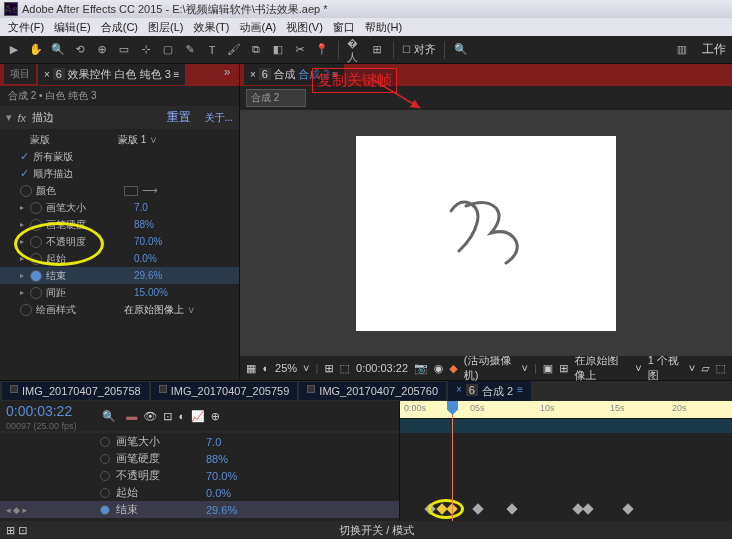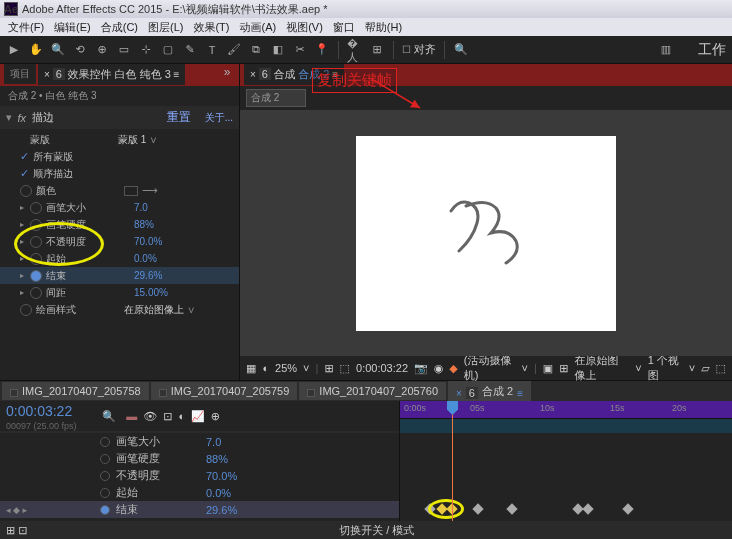"工作" span { font-size: 14px -> 12px; margin-left: 18px -> 6px }
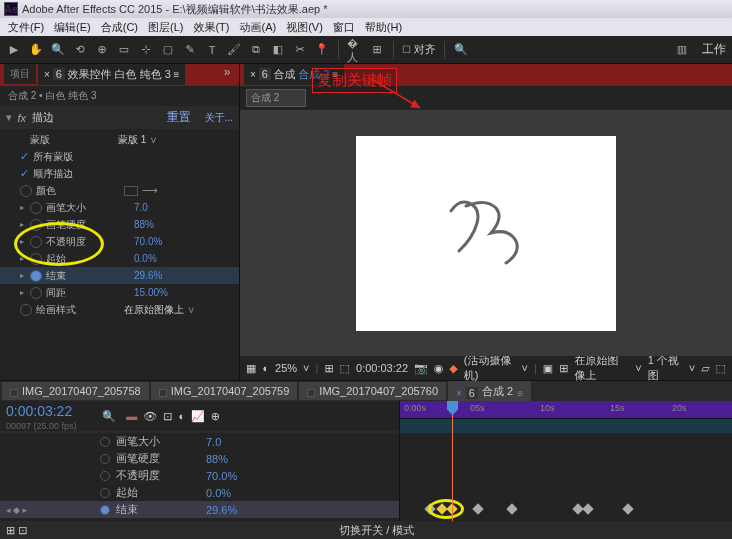"IMG_20170407_205758" .tl-tab { align-items: flex-end -> flex-start; background: #404040 -> #0f172a }
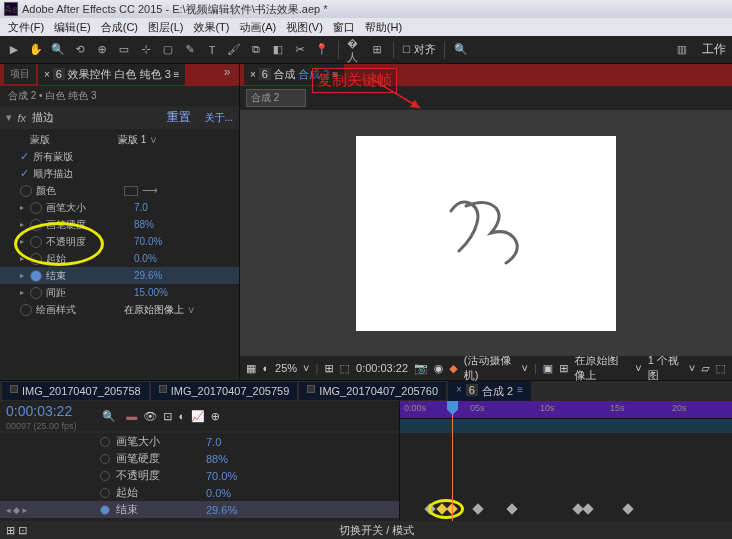"0:00s" .ruler { background: #4c1d95 -> #fef9c3 }
